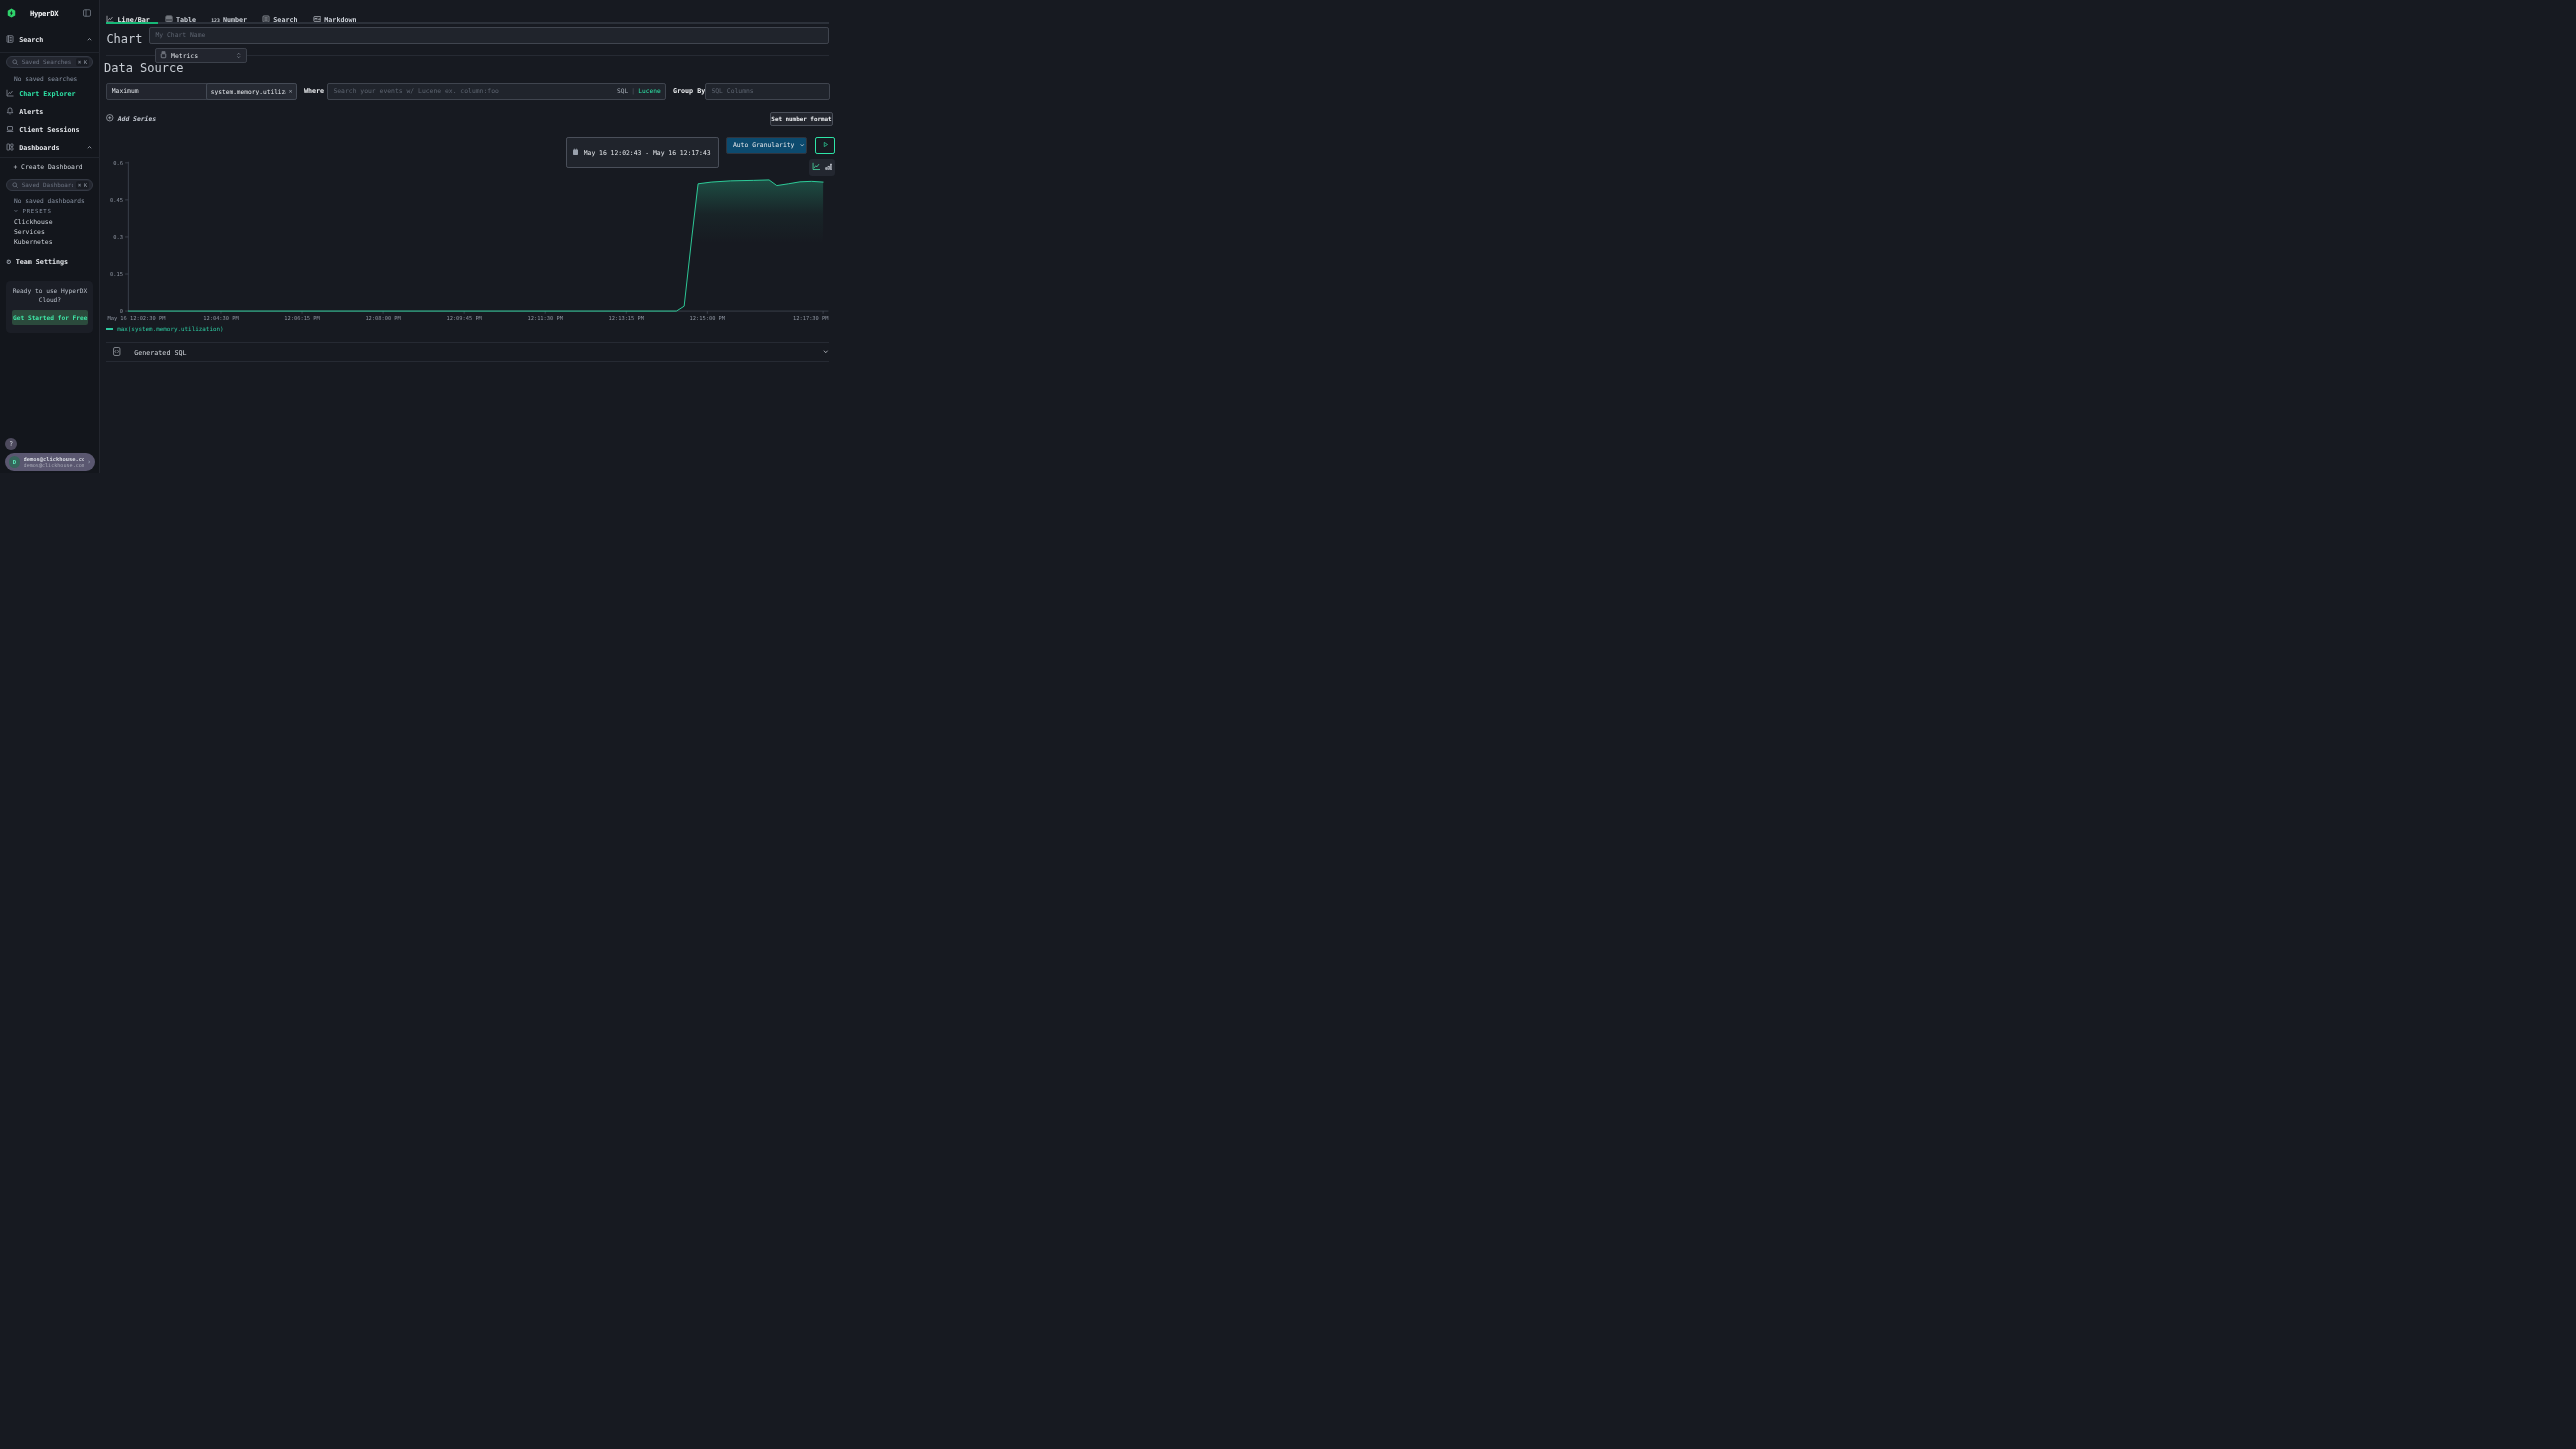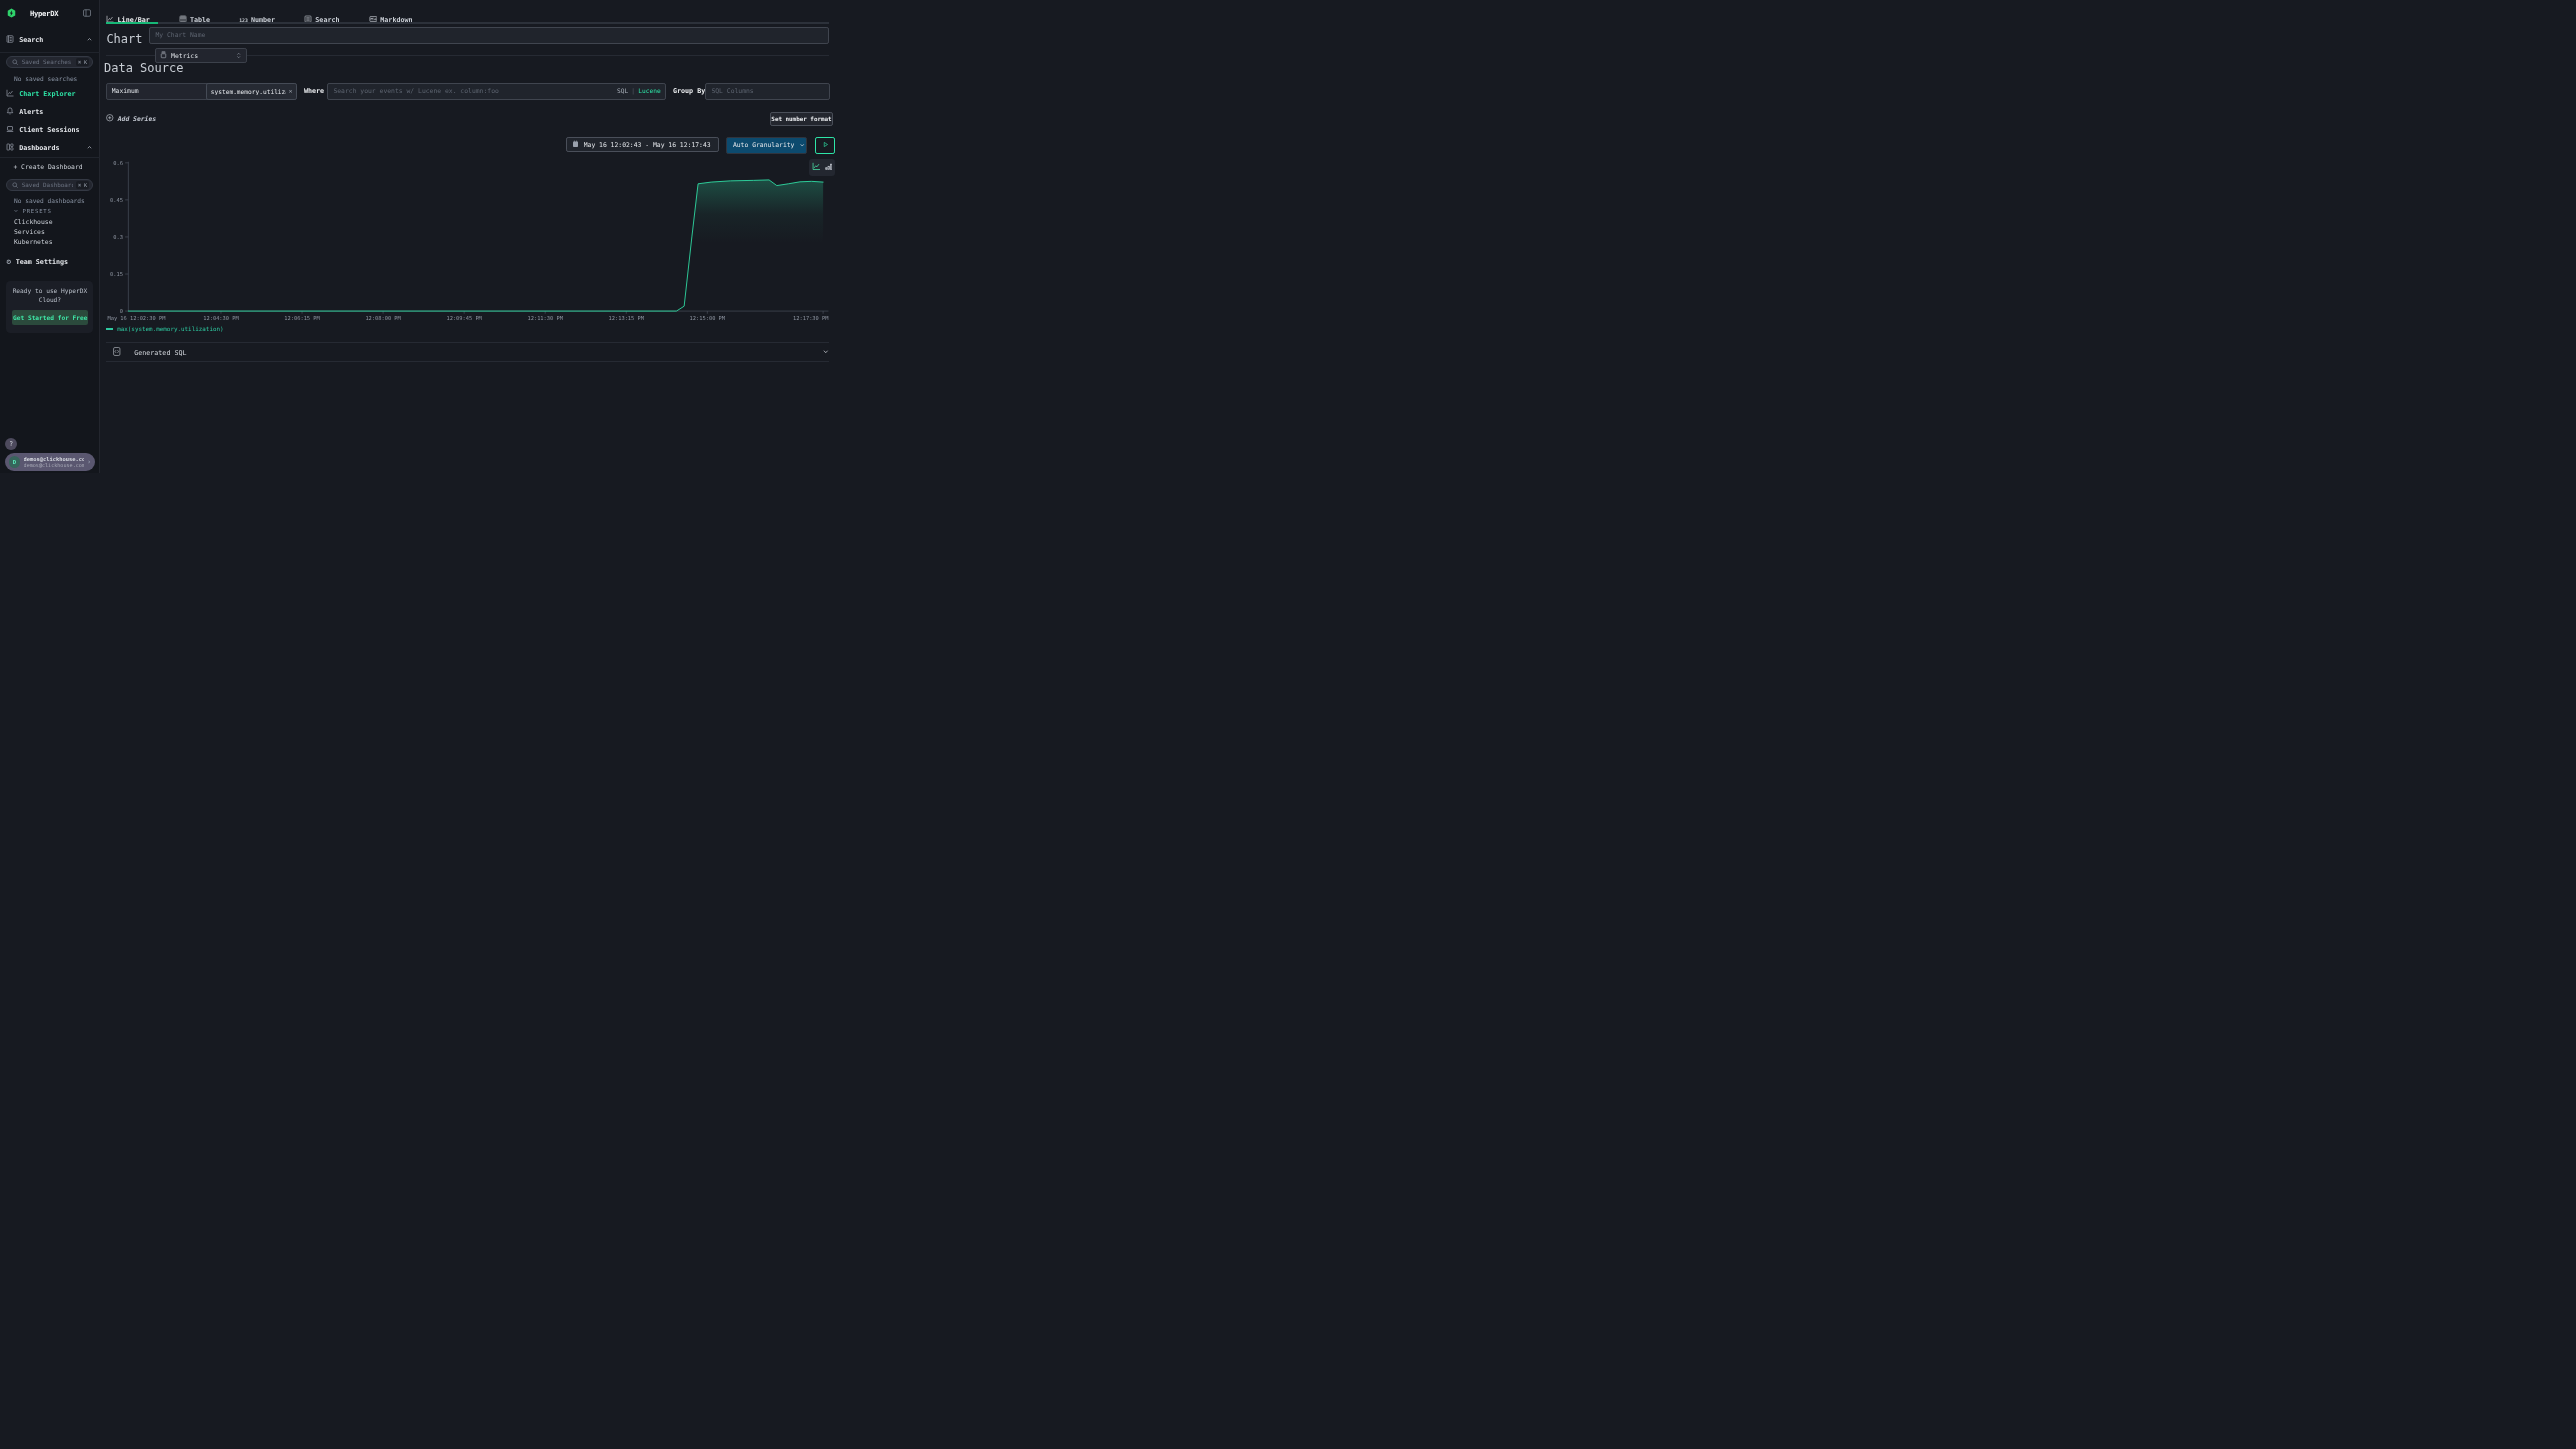"Line/Bar" .tabbar { gap: 29px -> 15px }
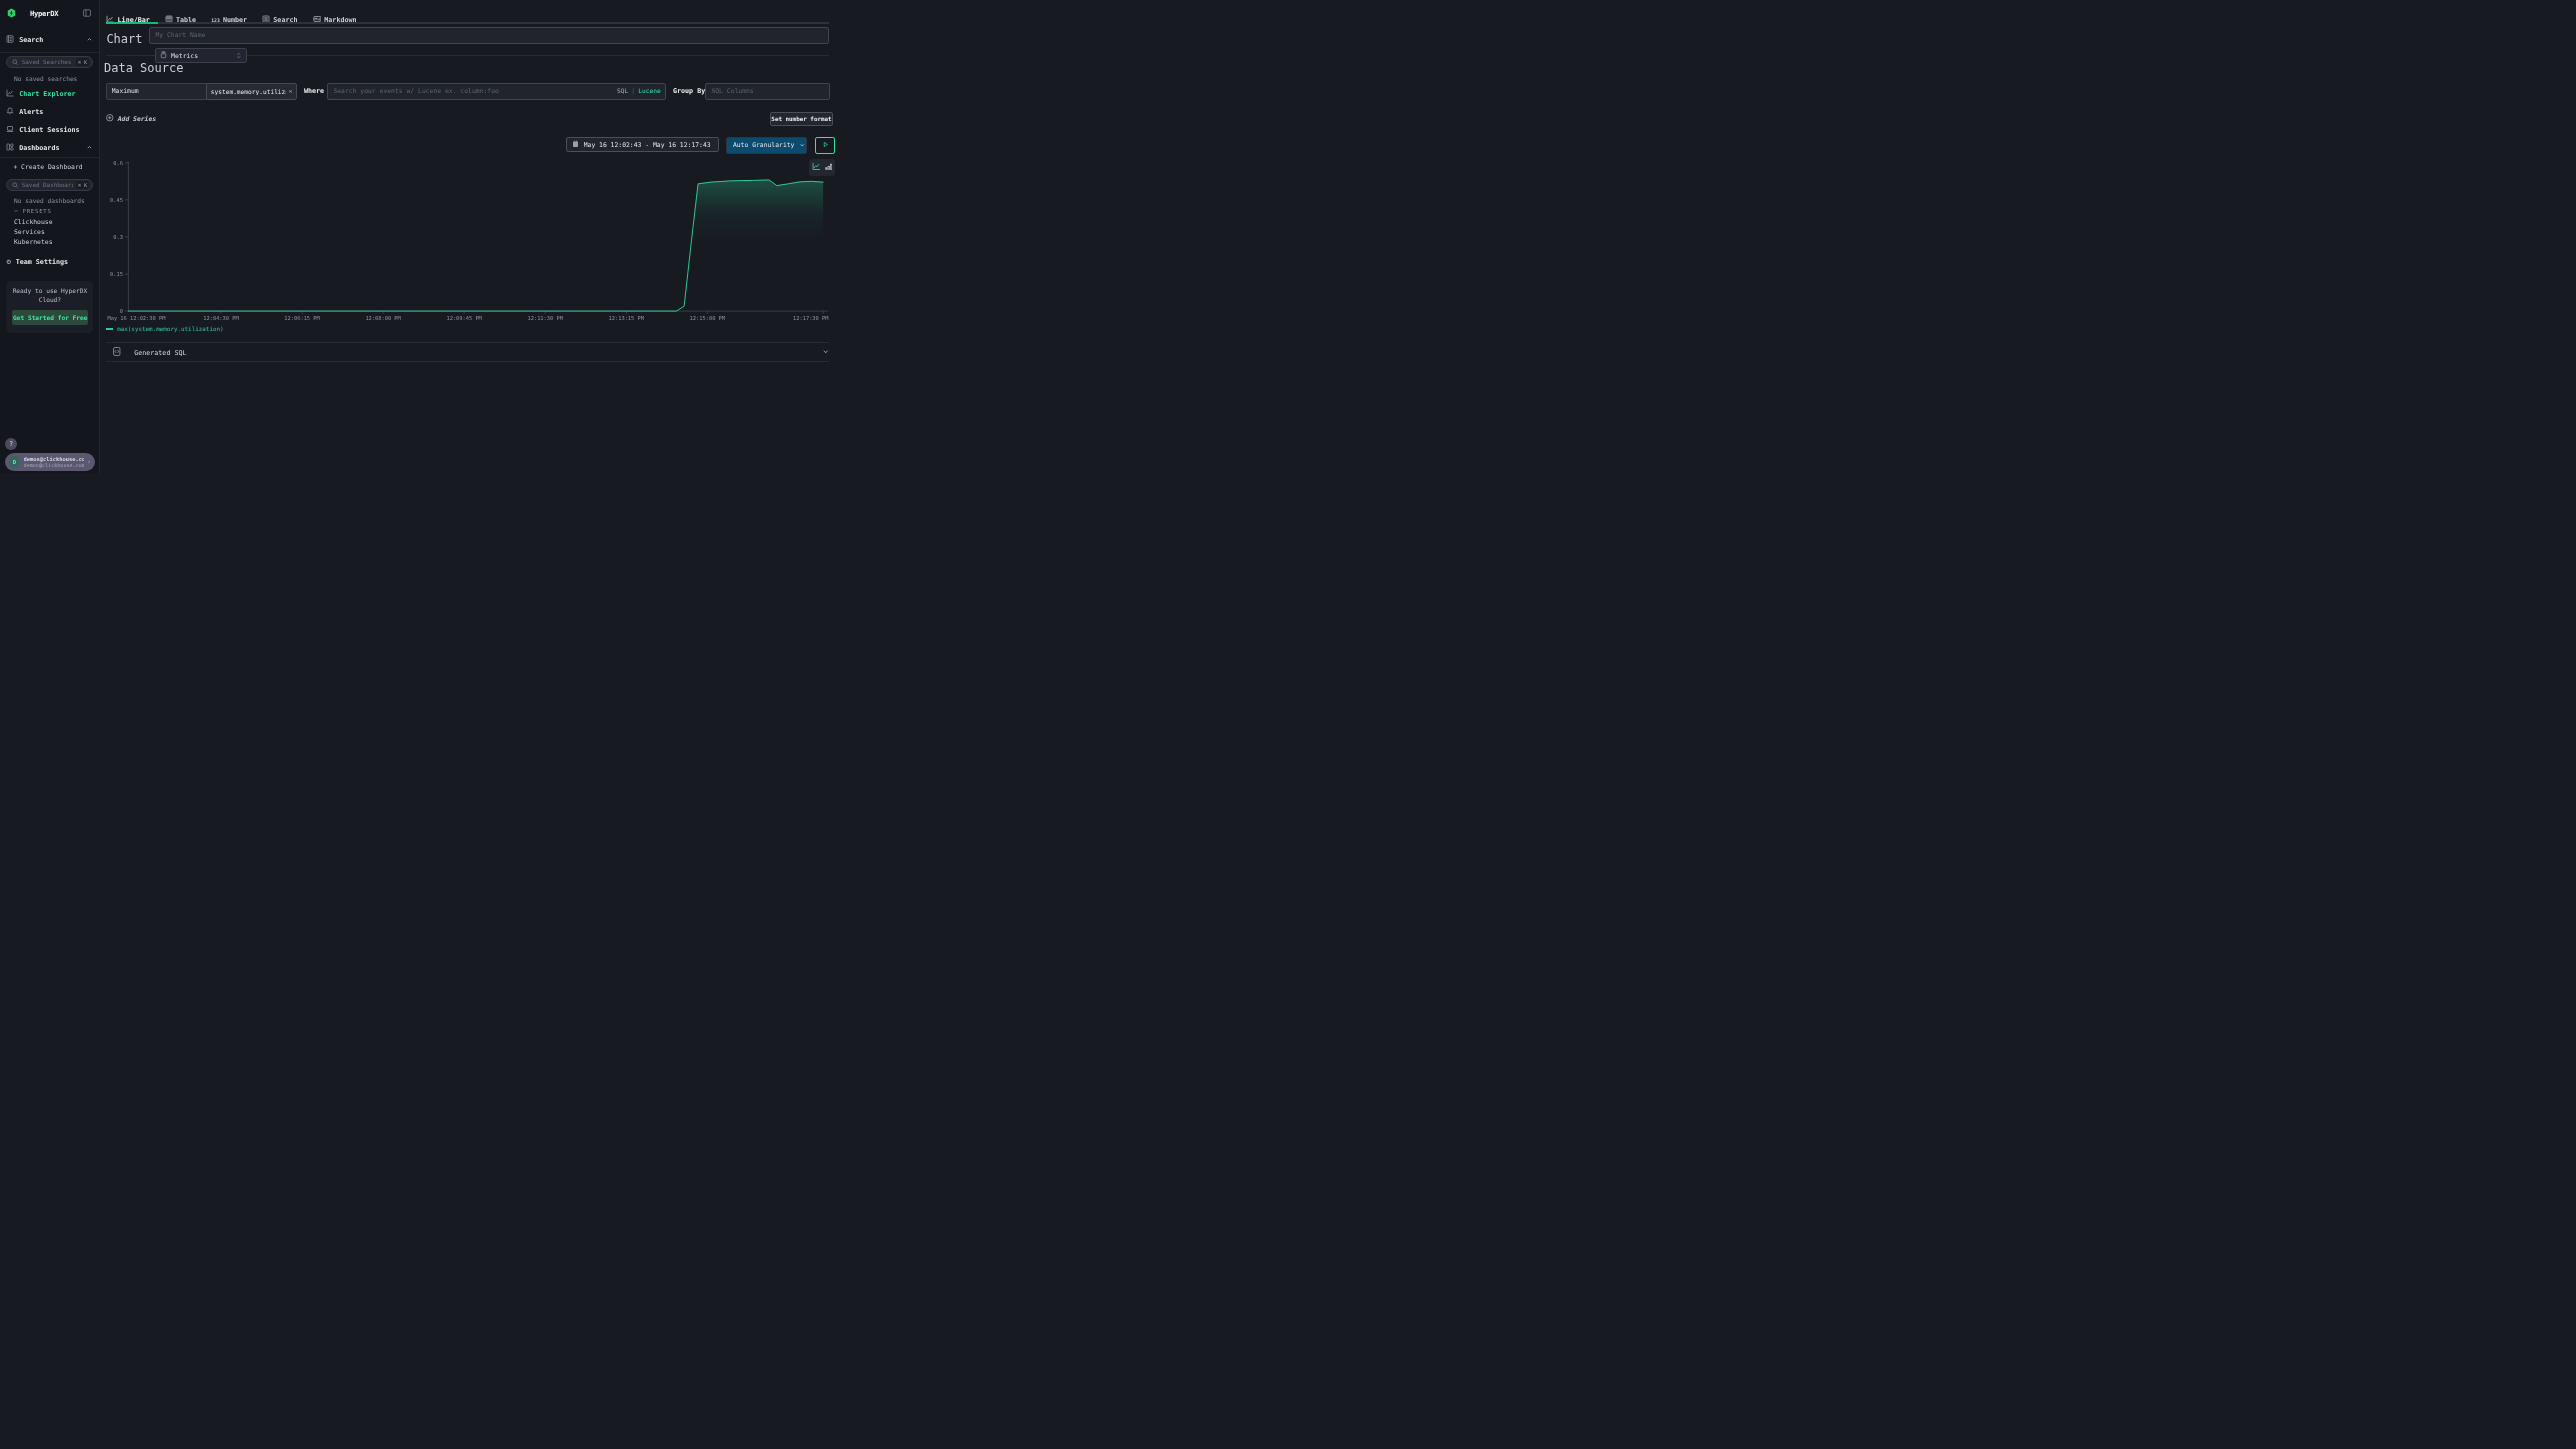"May 16 12:02:43 - May" div.abs { height: 15px -> 31px }
